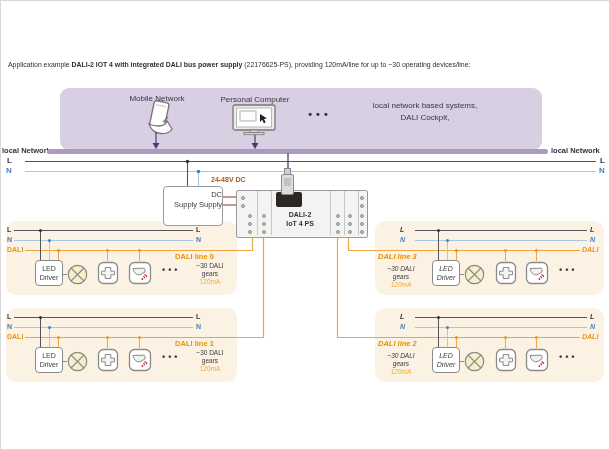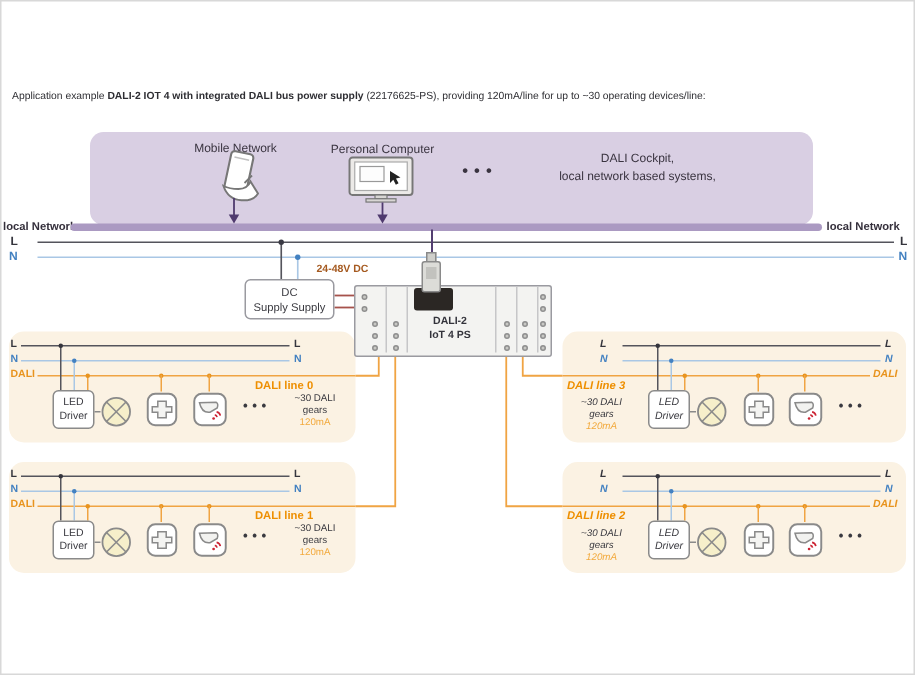"DALI Cockpit," div { order: before "local network based systems," -> after "local network based systems," }
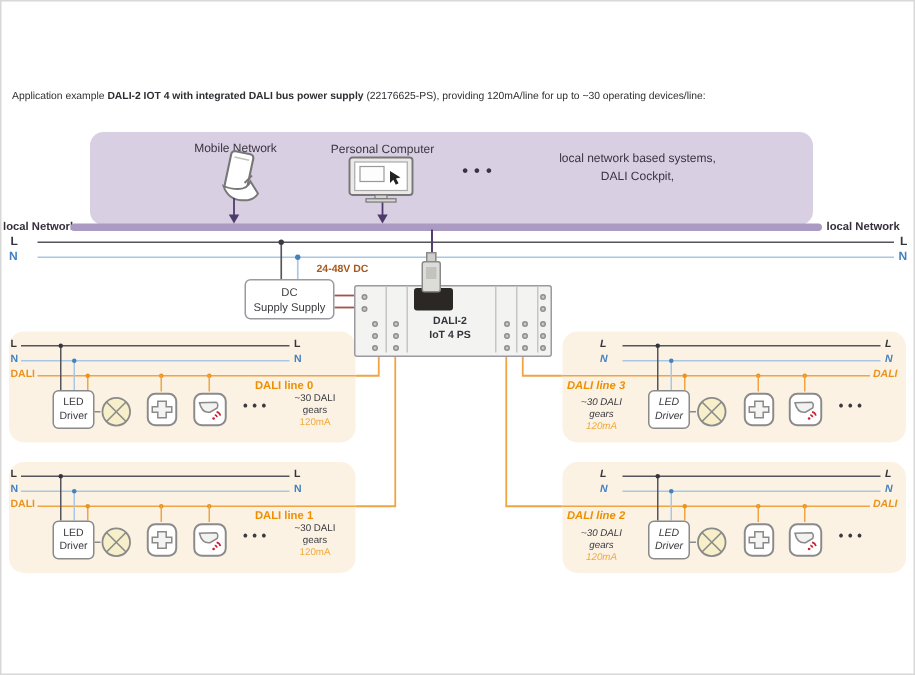"DC" .dcbox { height: 27px -> 40px; text-align: center -> right }
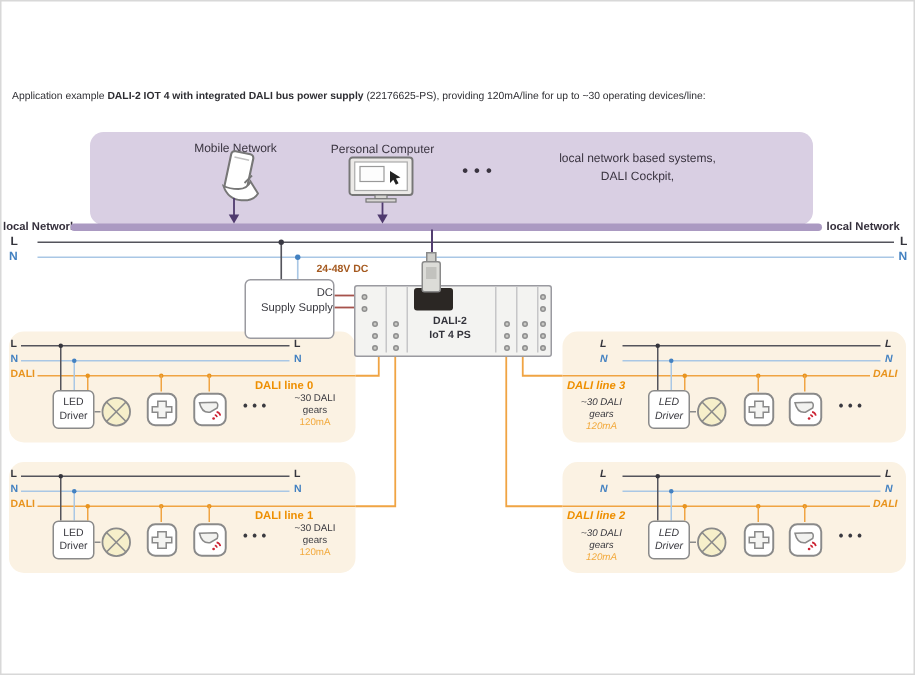"DALI line 0" .bl .btitle { left: 164px -> 150px; text-align: left -> center }
